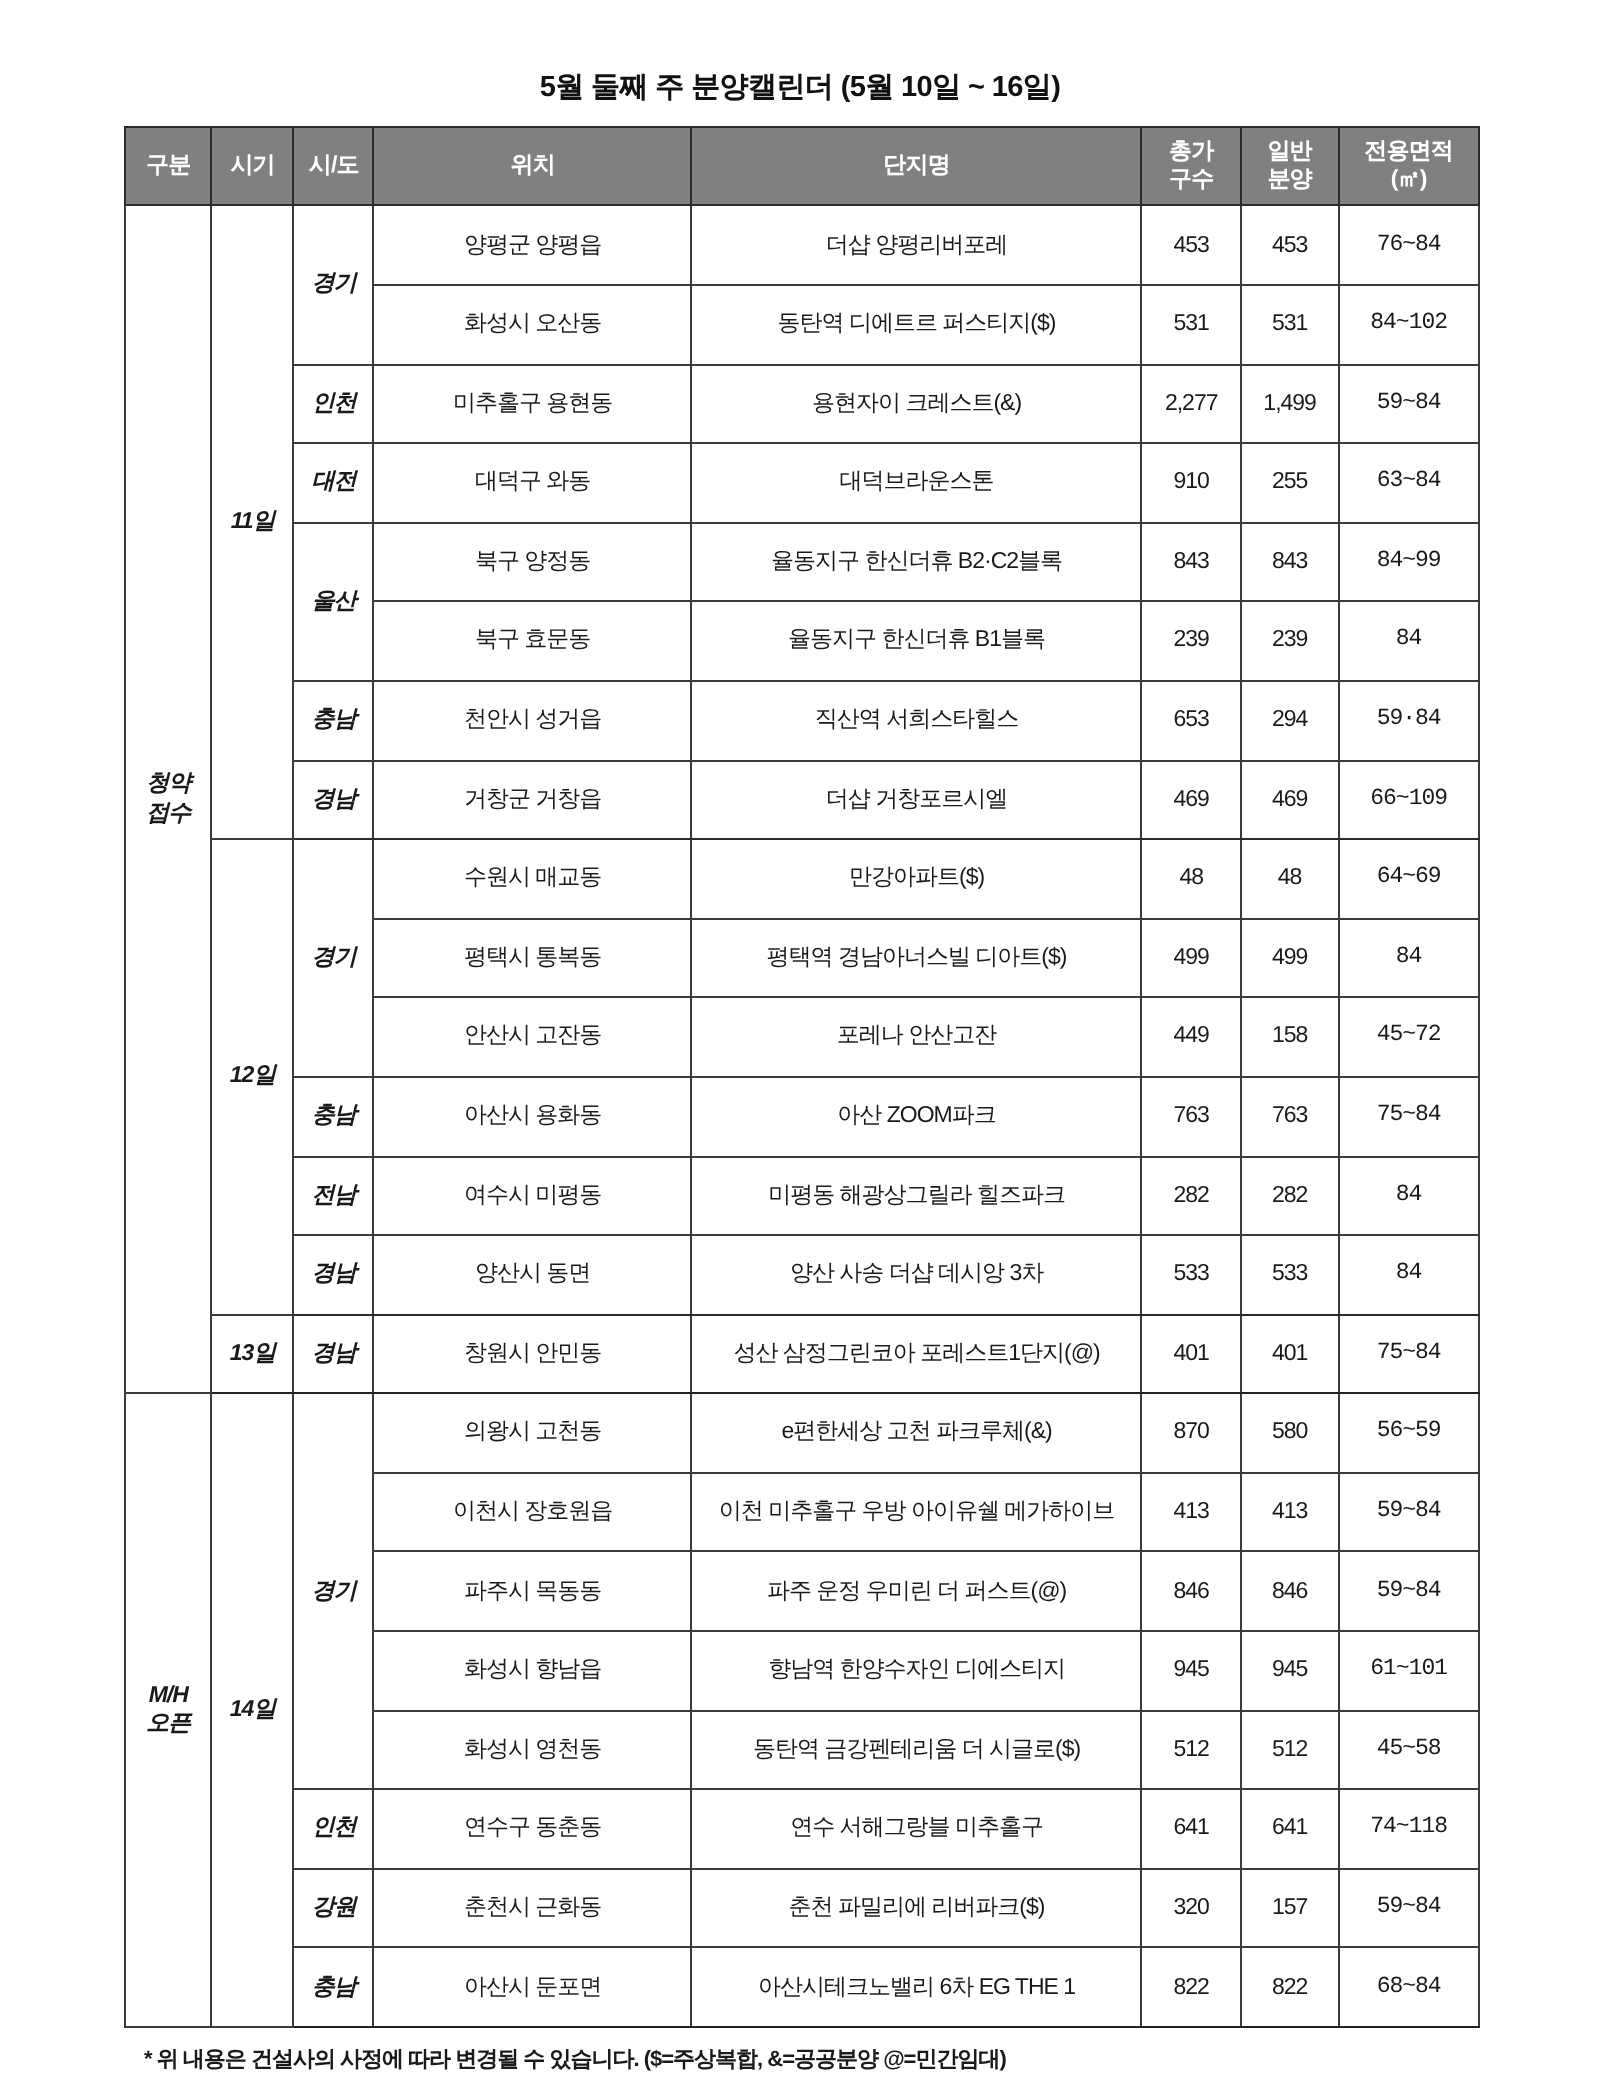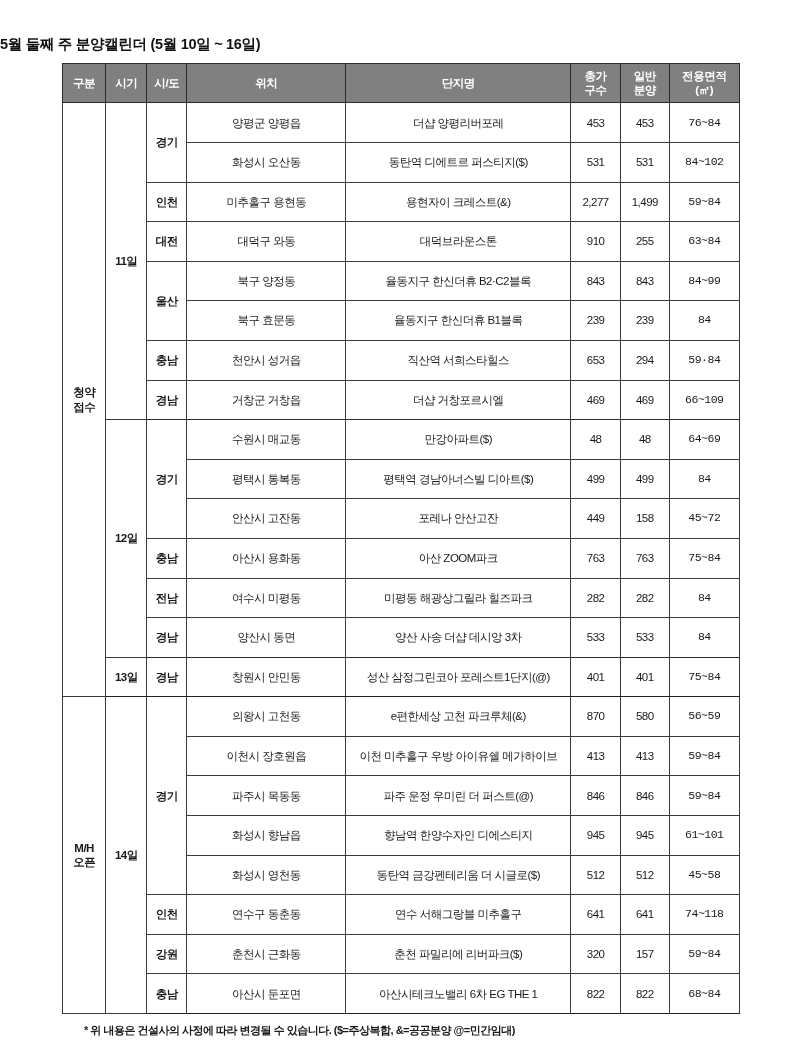"5월 둘째 주 분양캘린더 (5월" .title { text-align: none -> center }
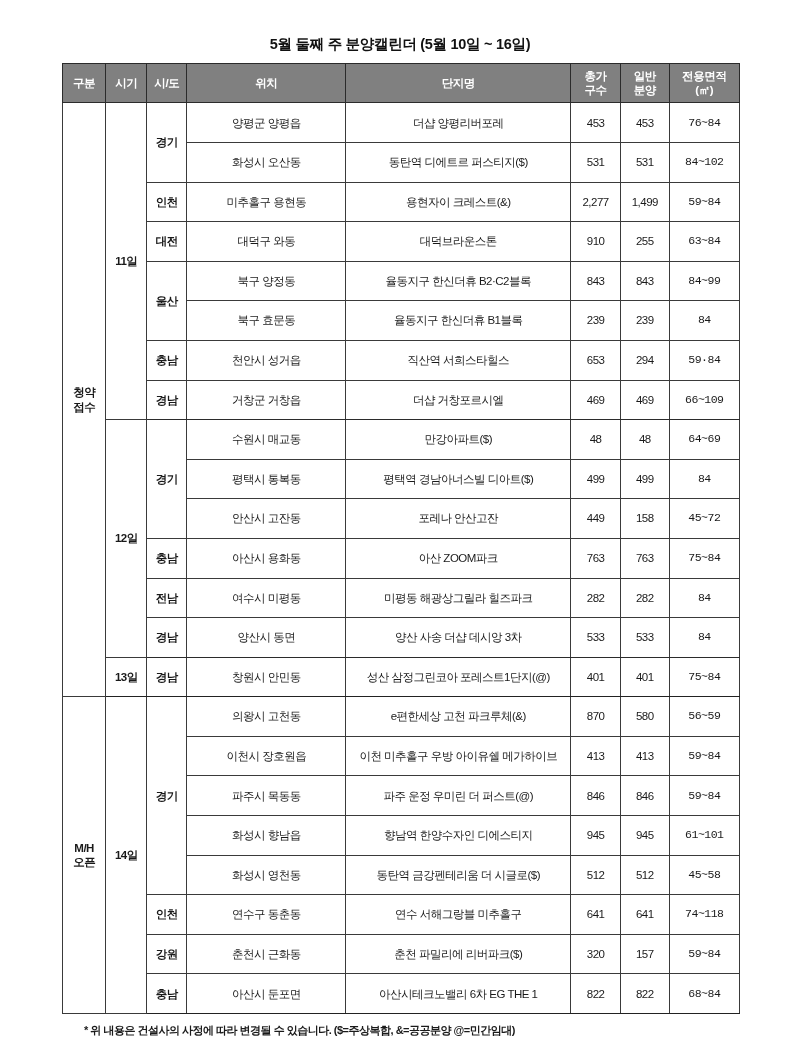"경기" td.gubun, td.sigi, td.sido { font-style: none -> italic }
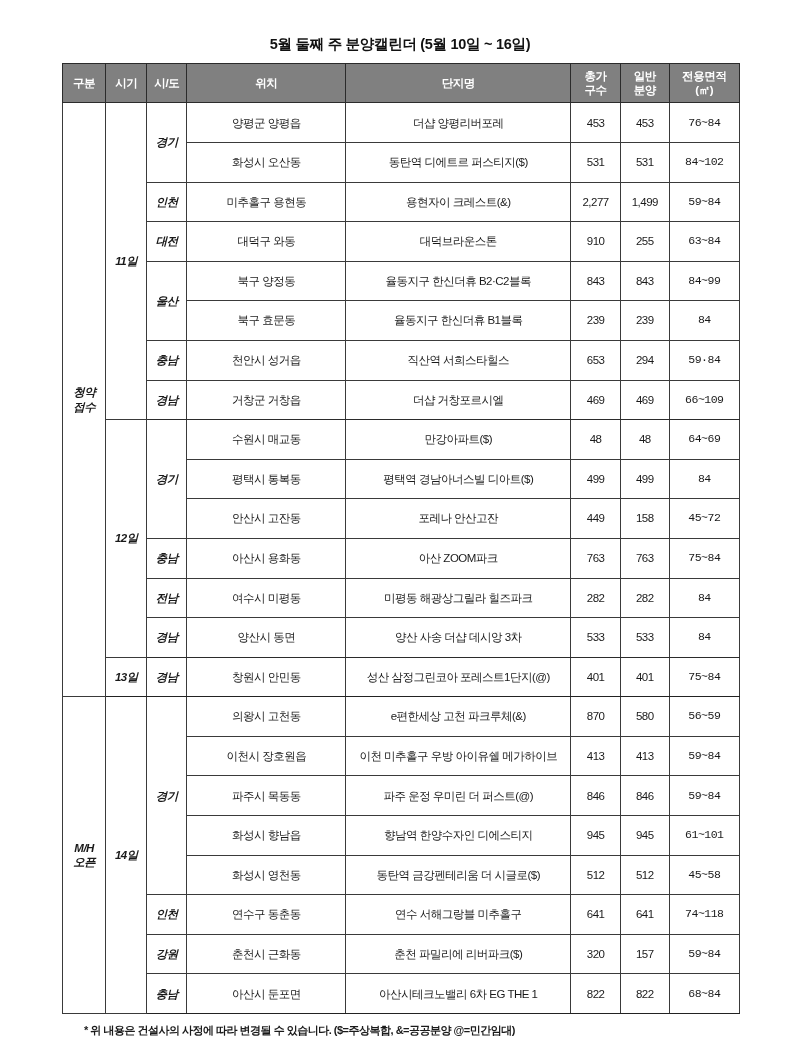"* 위 내용은 건설사의 사정에" .note { margin: 0 0 11px 12px -> 0 0 11px 0 }
